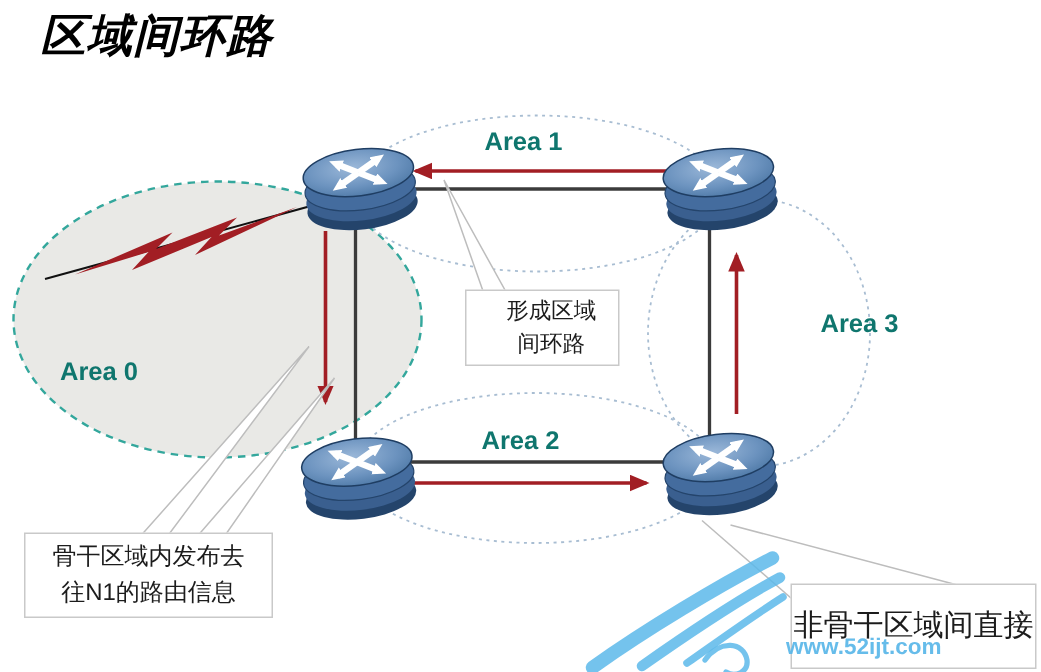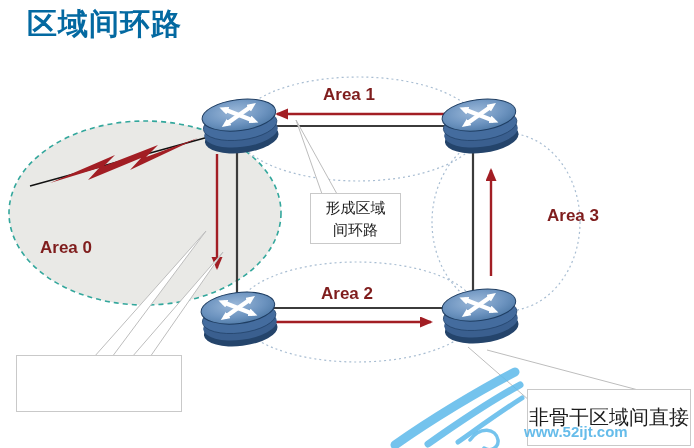"区域间环路" .slide-title { color: #0369a1 -> #000000; font-style: none -> italic }
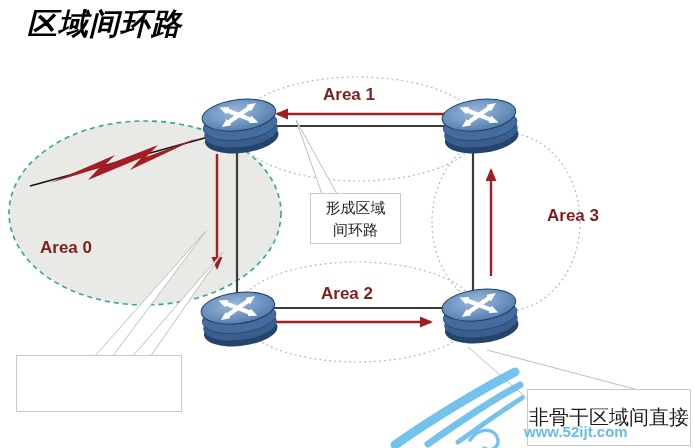"Area 1" .area-label { color: #7f1d1d -> #0f766e }
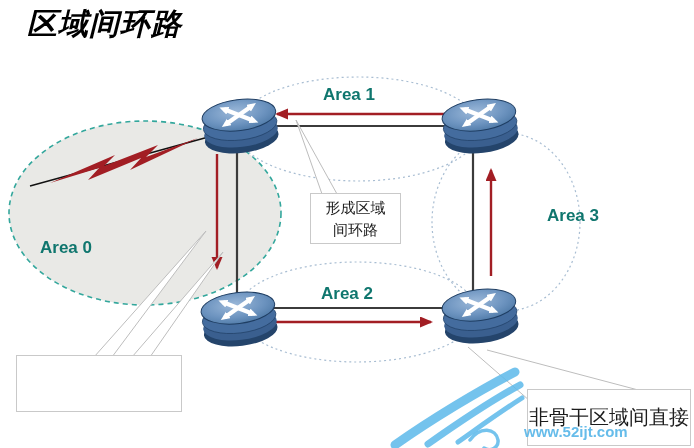"形成区域" .callout-loop { padding-left: none -> 12px }
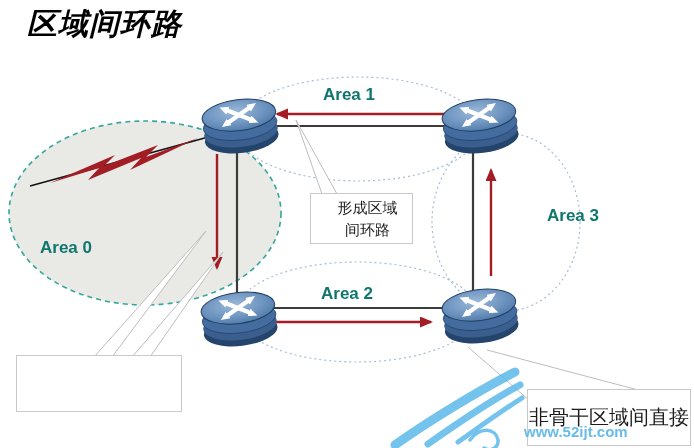"骨干区域内发布去" span.ln { html: none -> <span>骨干区域内发布去</span> }
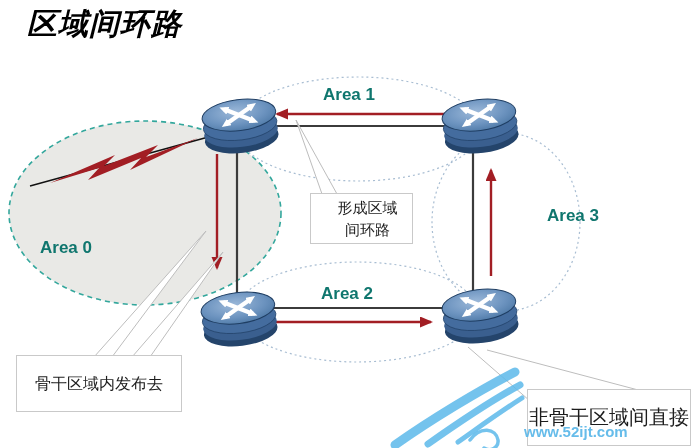"往N1的路由信息" span.ln { html: none -> <span>往N1的路由信息</span> }
